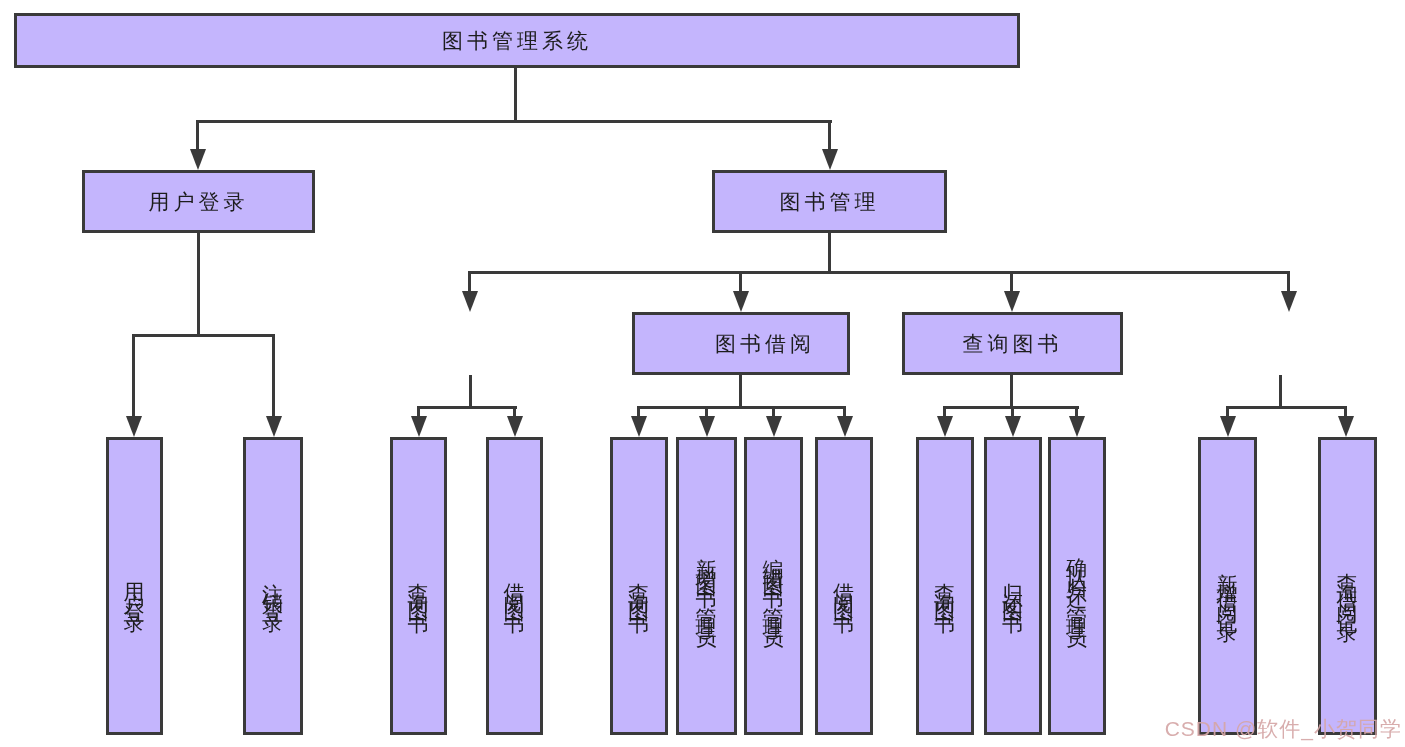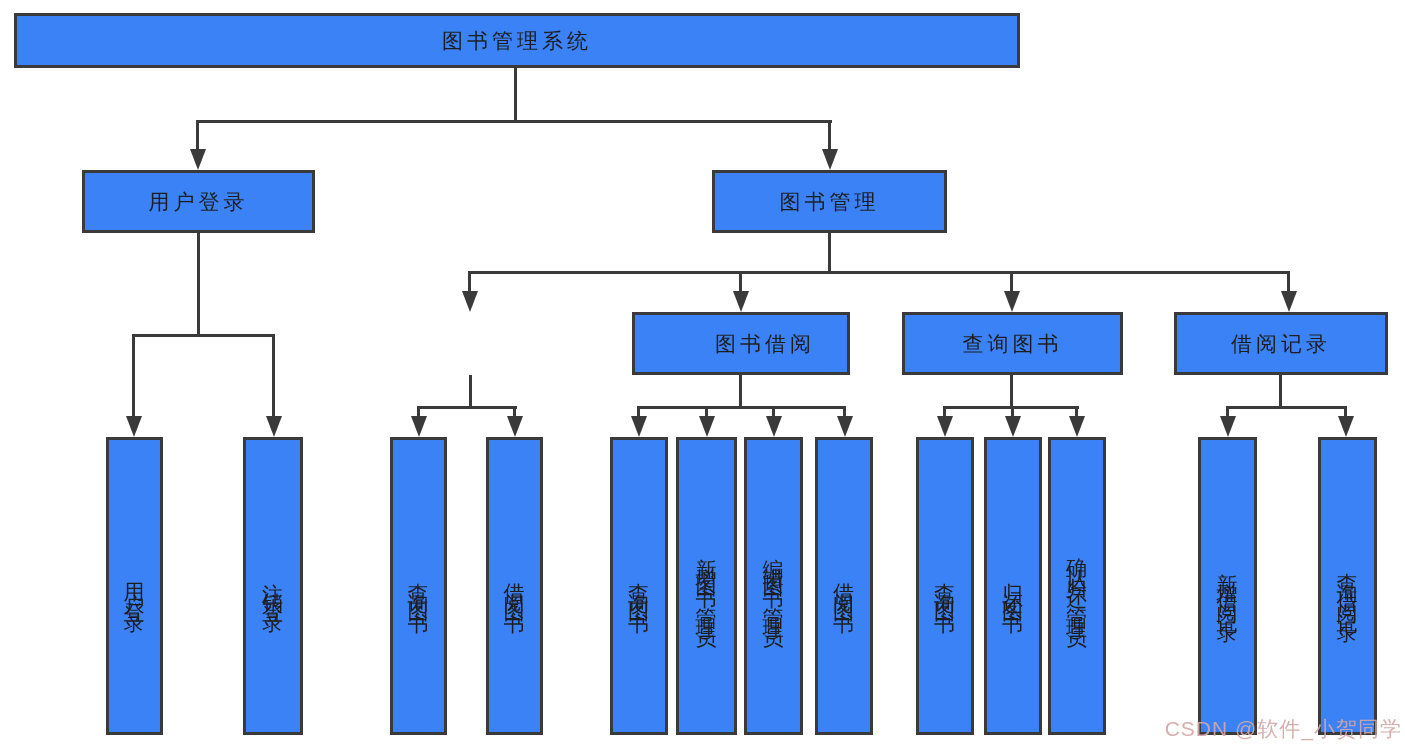"图书管理系统" .box { background: #3b82f6 -> #c4b5fd }
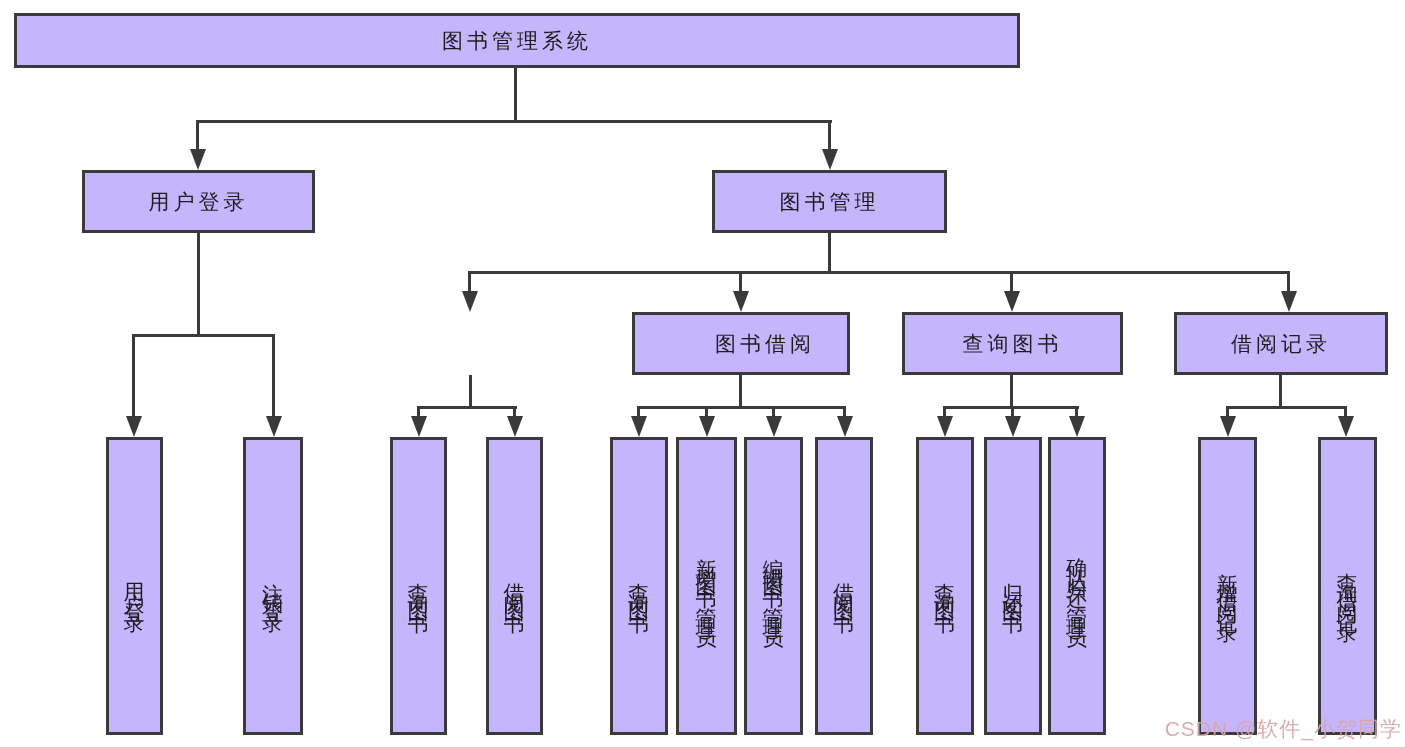"借阅记录" div.box { html: <div>借阅记录</div> -> none }
